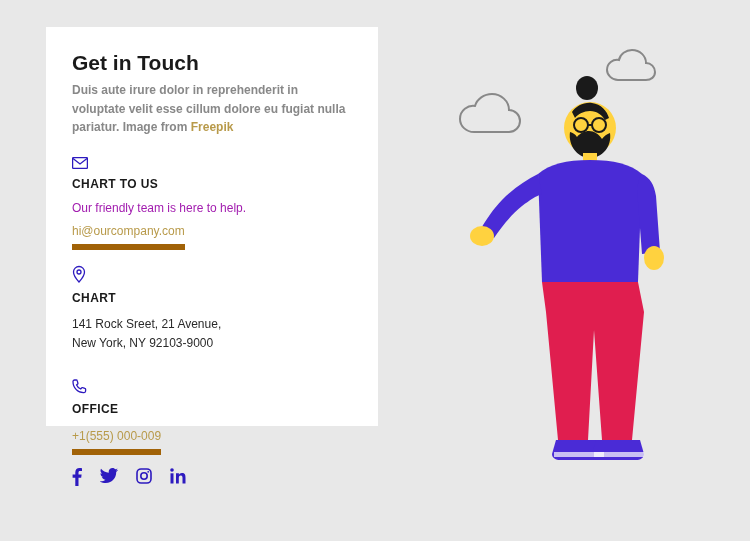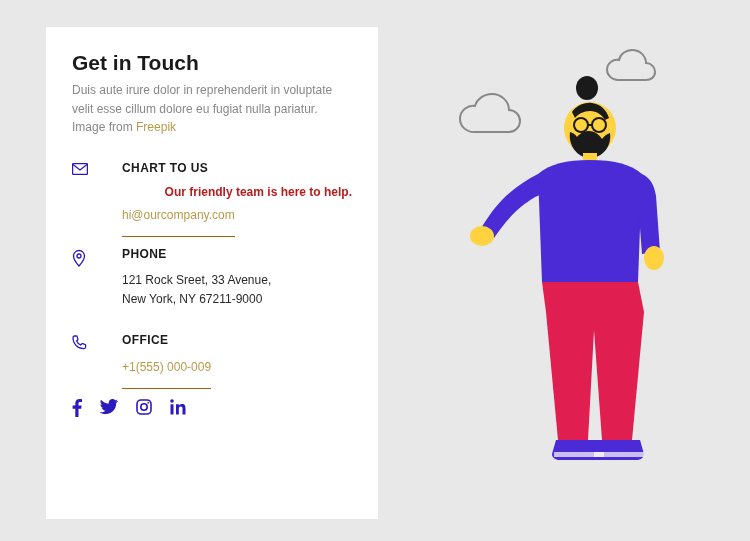"Get in Touch" .card { height: 492px -> 399px }
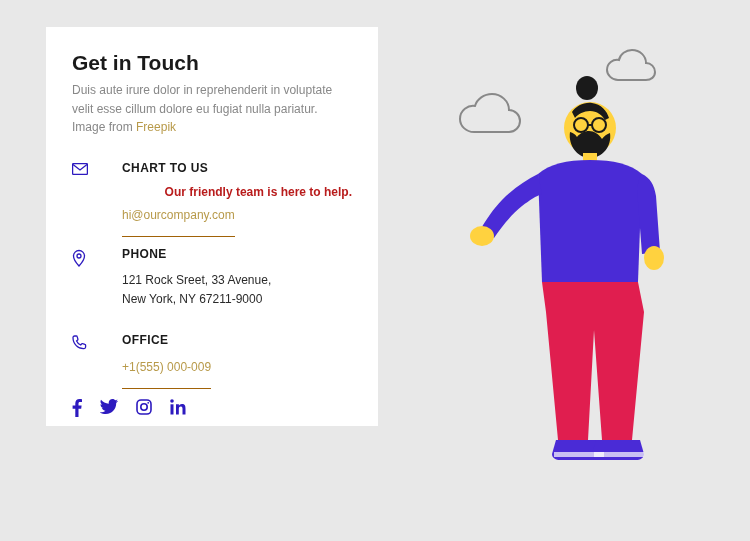"Duis aute irure dolor in" .intro { font-weight: none -> bold; margin-bottom: 24px -> 18px }
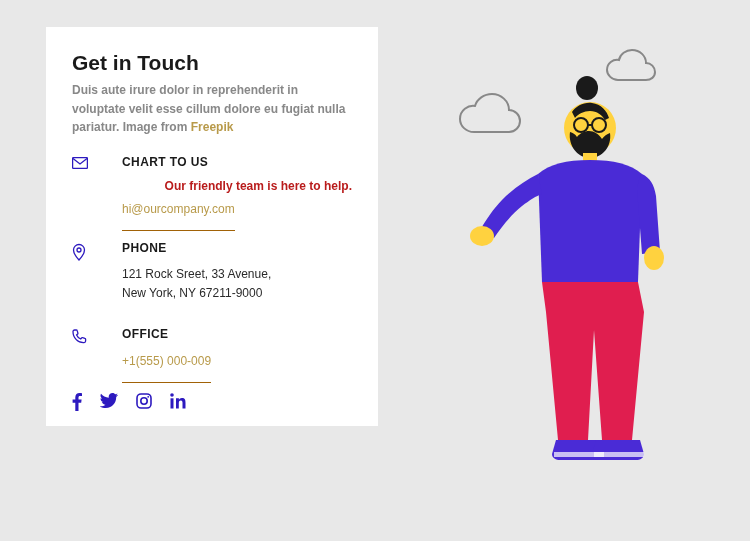"CHART TO US" .section { flex-direction: none -> column; gap: 32px -> 8px }
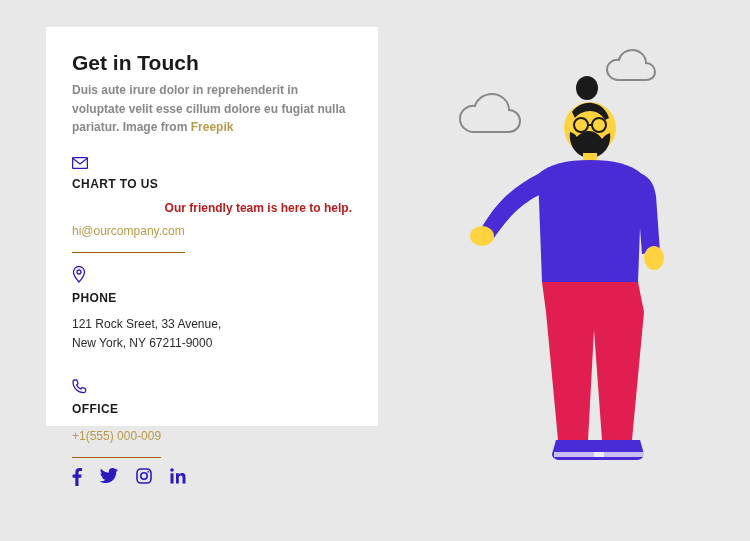"Our friendly team is here" .section-sub { color: #b91c1c -> #a21caf; font-weight: 700 -> 400; text-align: right -> none }
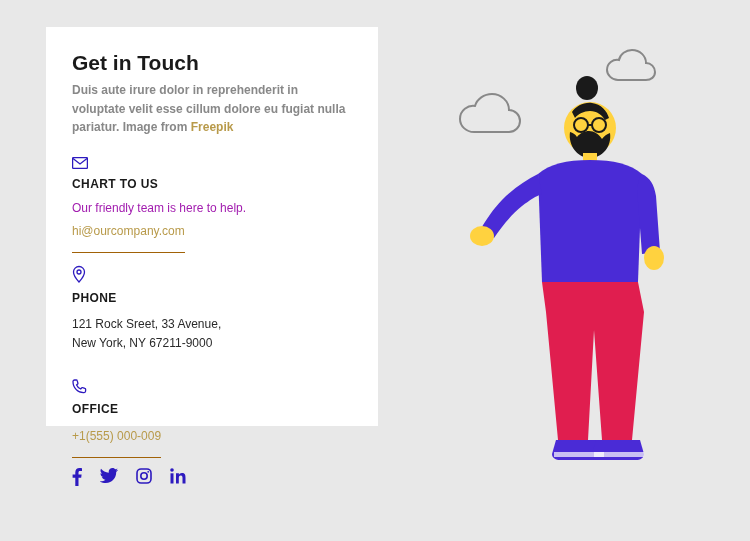"hi@ourcompany.com" .section-link { border-bottom: 1px solid #a16207 -> 6px solid #a16207; padding-bottom: 14px -> 6px }
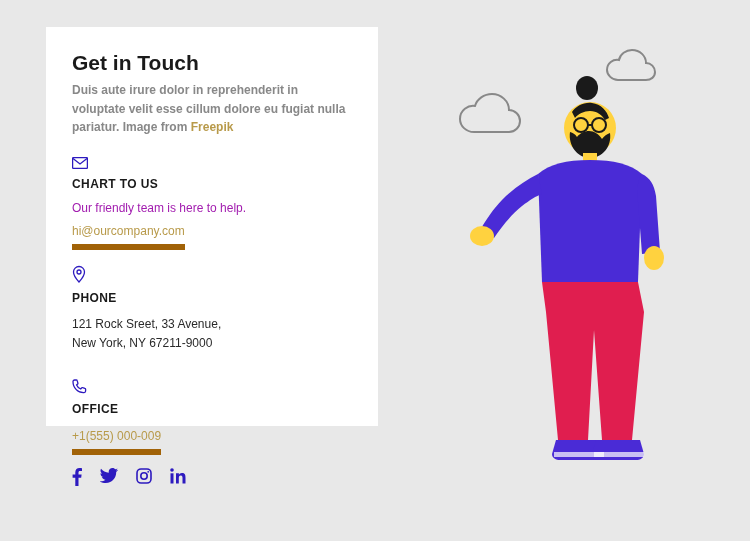"PHONE" div.section-title { text: PHONE -> CHART }
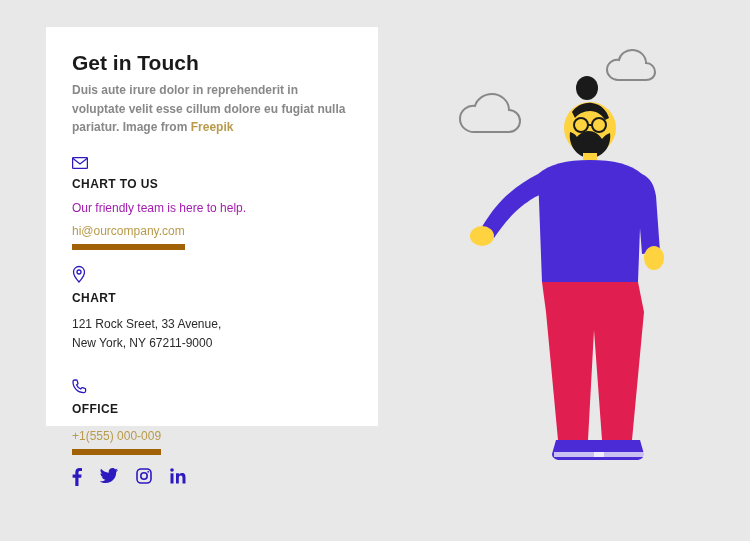"121 Rock Sreet, 33 Avenue," div.section-text { text: 121 Rock Sreet, 33 -> 141 Rock Sreet, 21 }
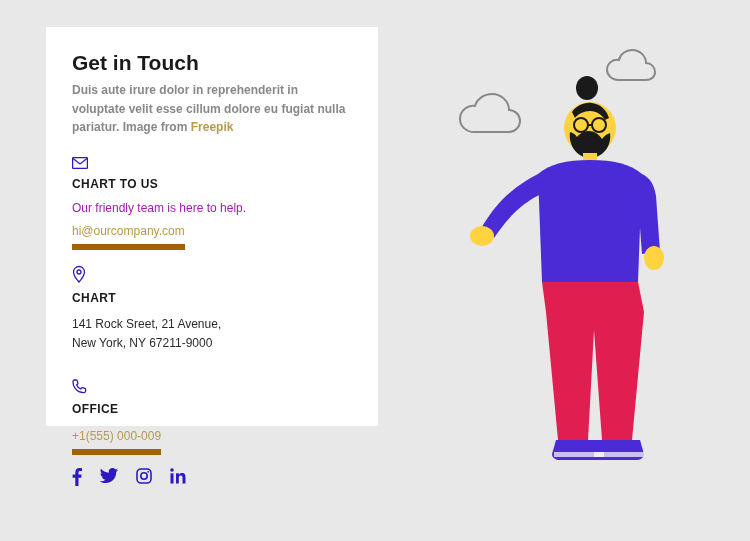"New York, NY 67211-9000" div.section-text { text: 67211-9000 -> 92103-9000 }
